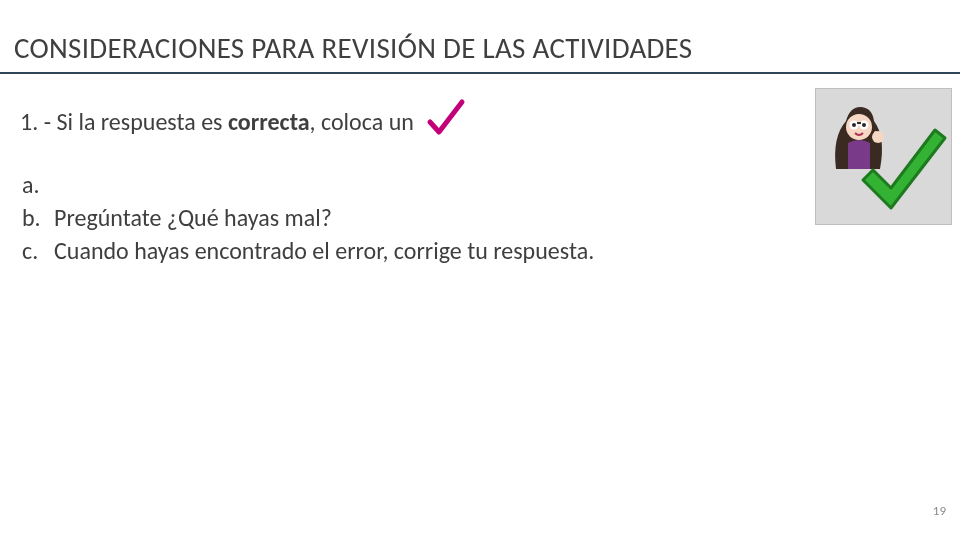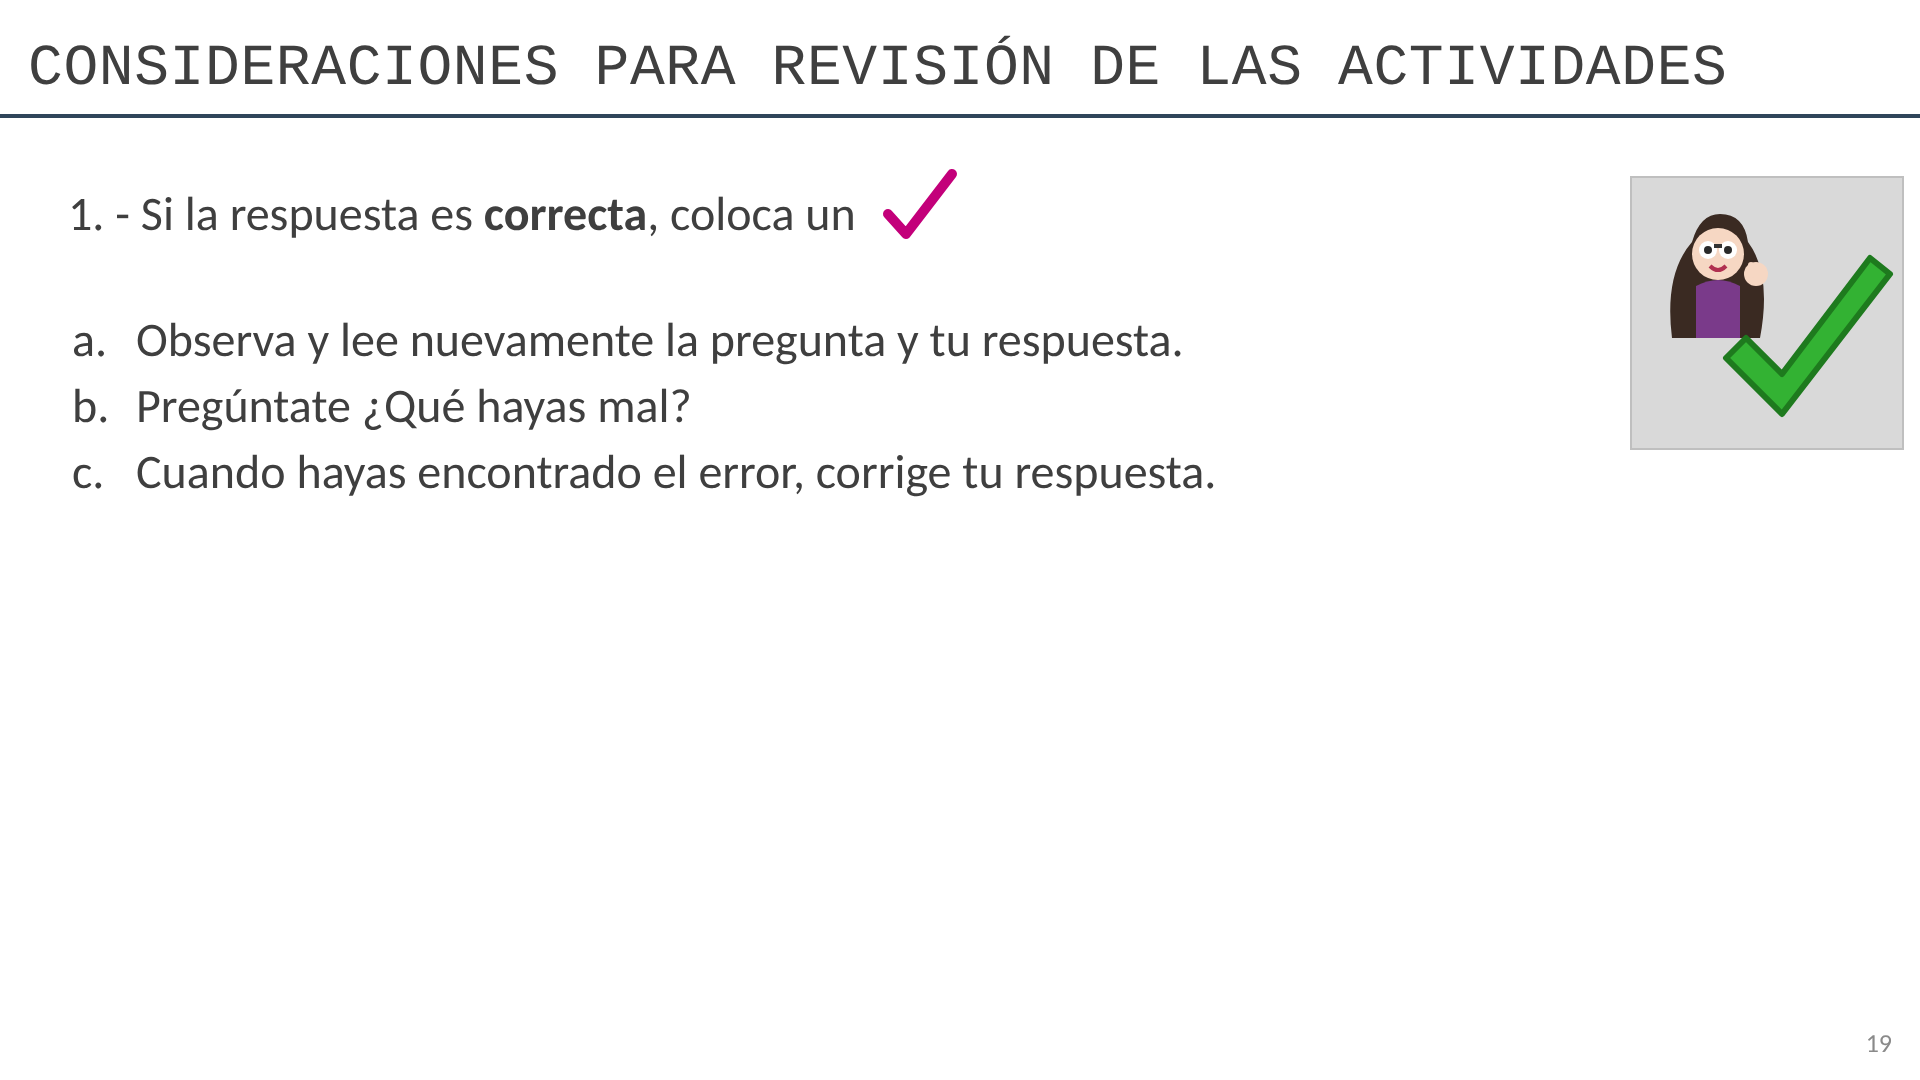"CONSIDERACIONES PARA REVISIÓN DE LAS" .title { font-family: Liberation Mono, monospace -> none; padding: 18px 0 6px 14px -> 30px 0 6px 14px }
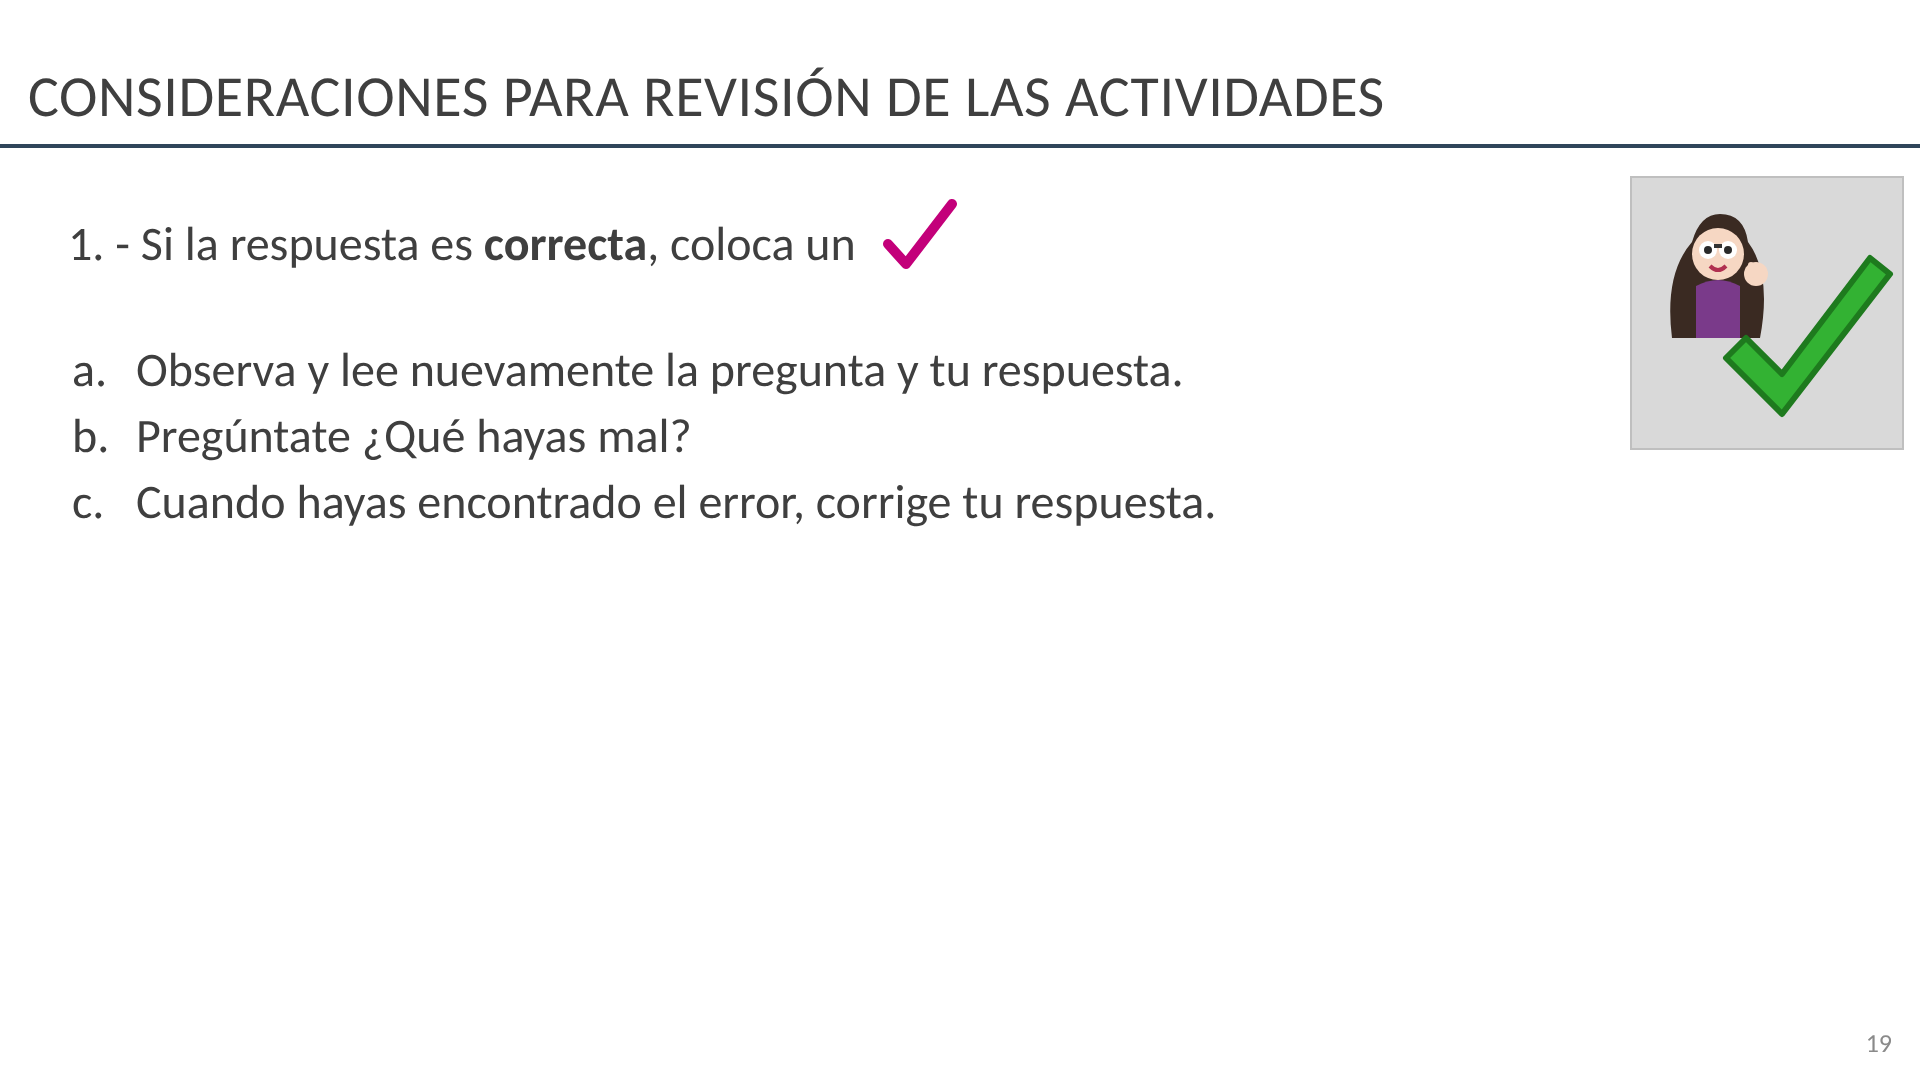"1. - Si la respuesta" .content { padding: 22px 0 0 34px -> 22px 0 0 20px }
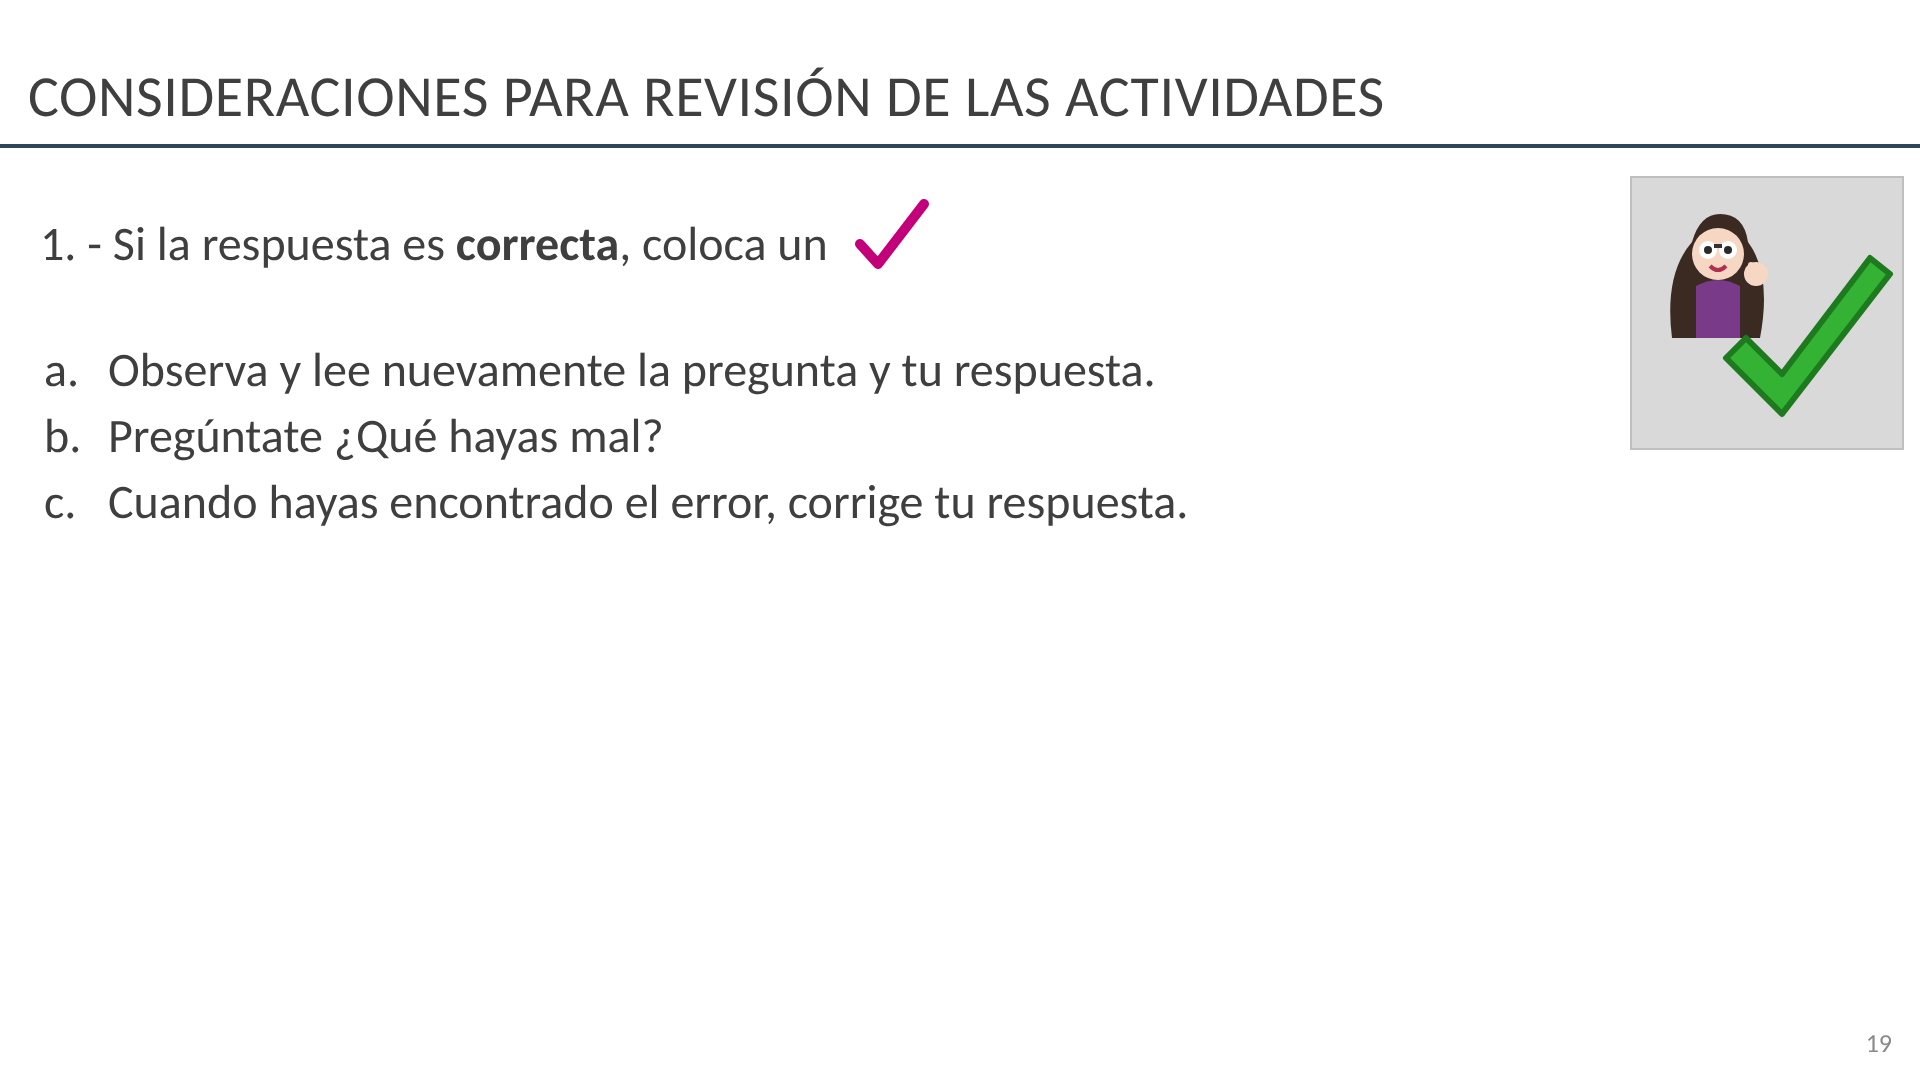"Observa y lee nuevamente la" div.txt { html: <div> Observa y lee nuevamente la pregunta y tu respuesta.</div> -> none }
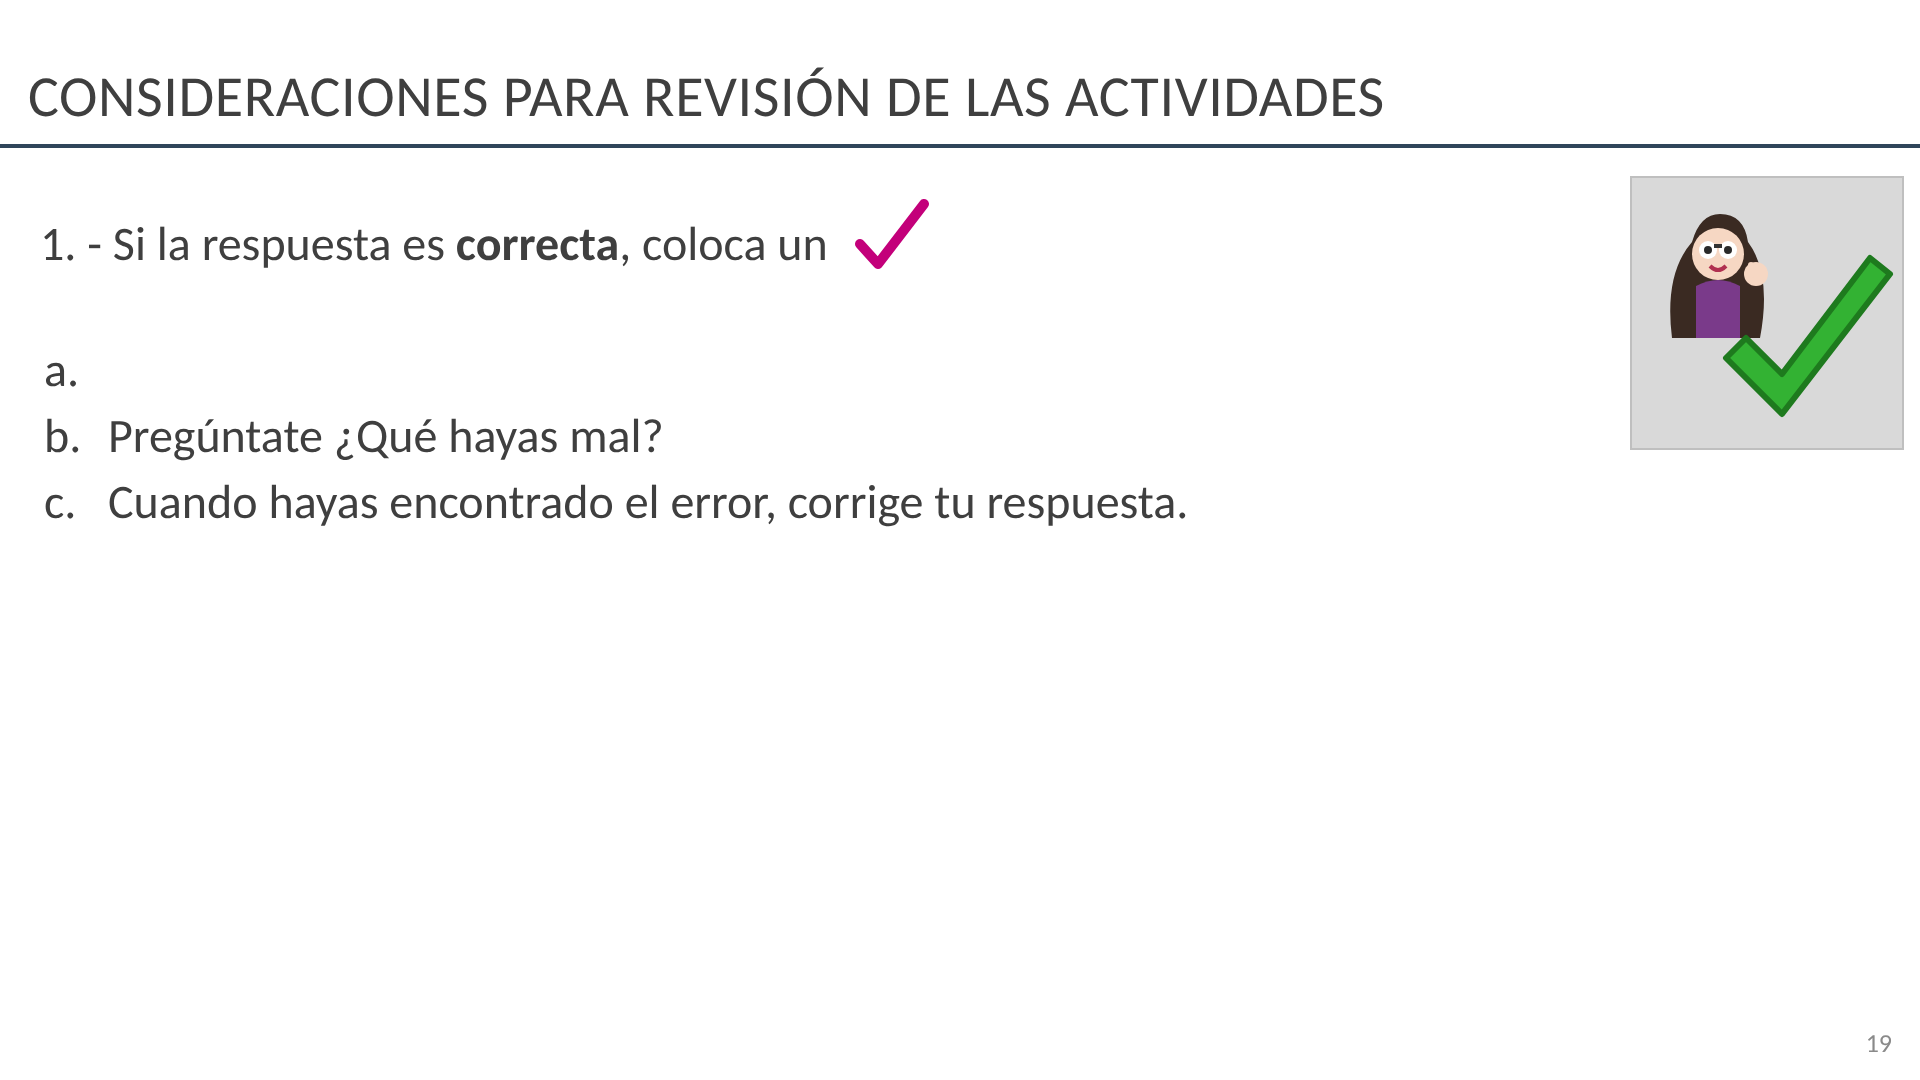"19" .page-num { bottom: 10px -> 22px }
